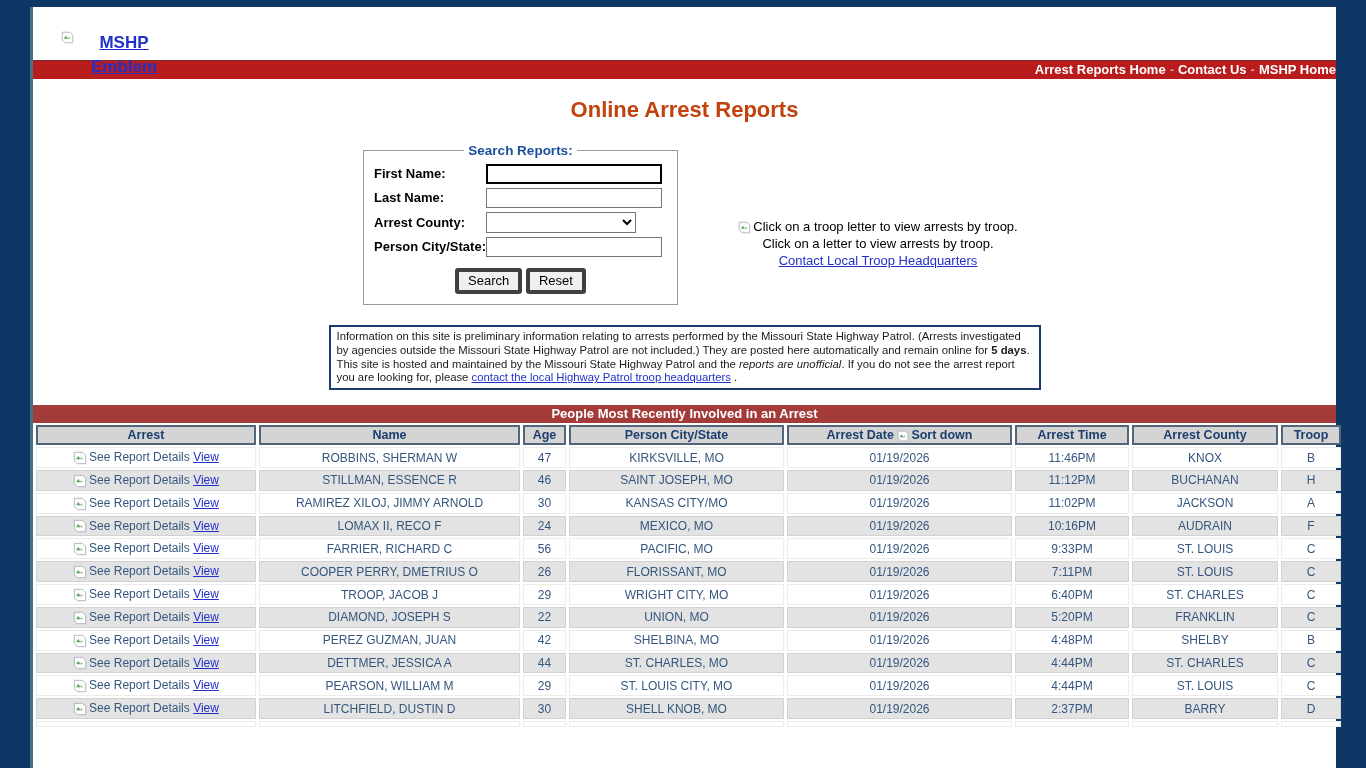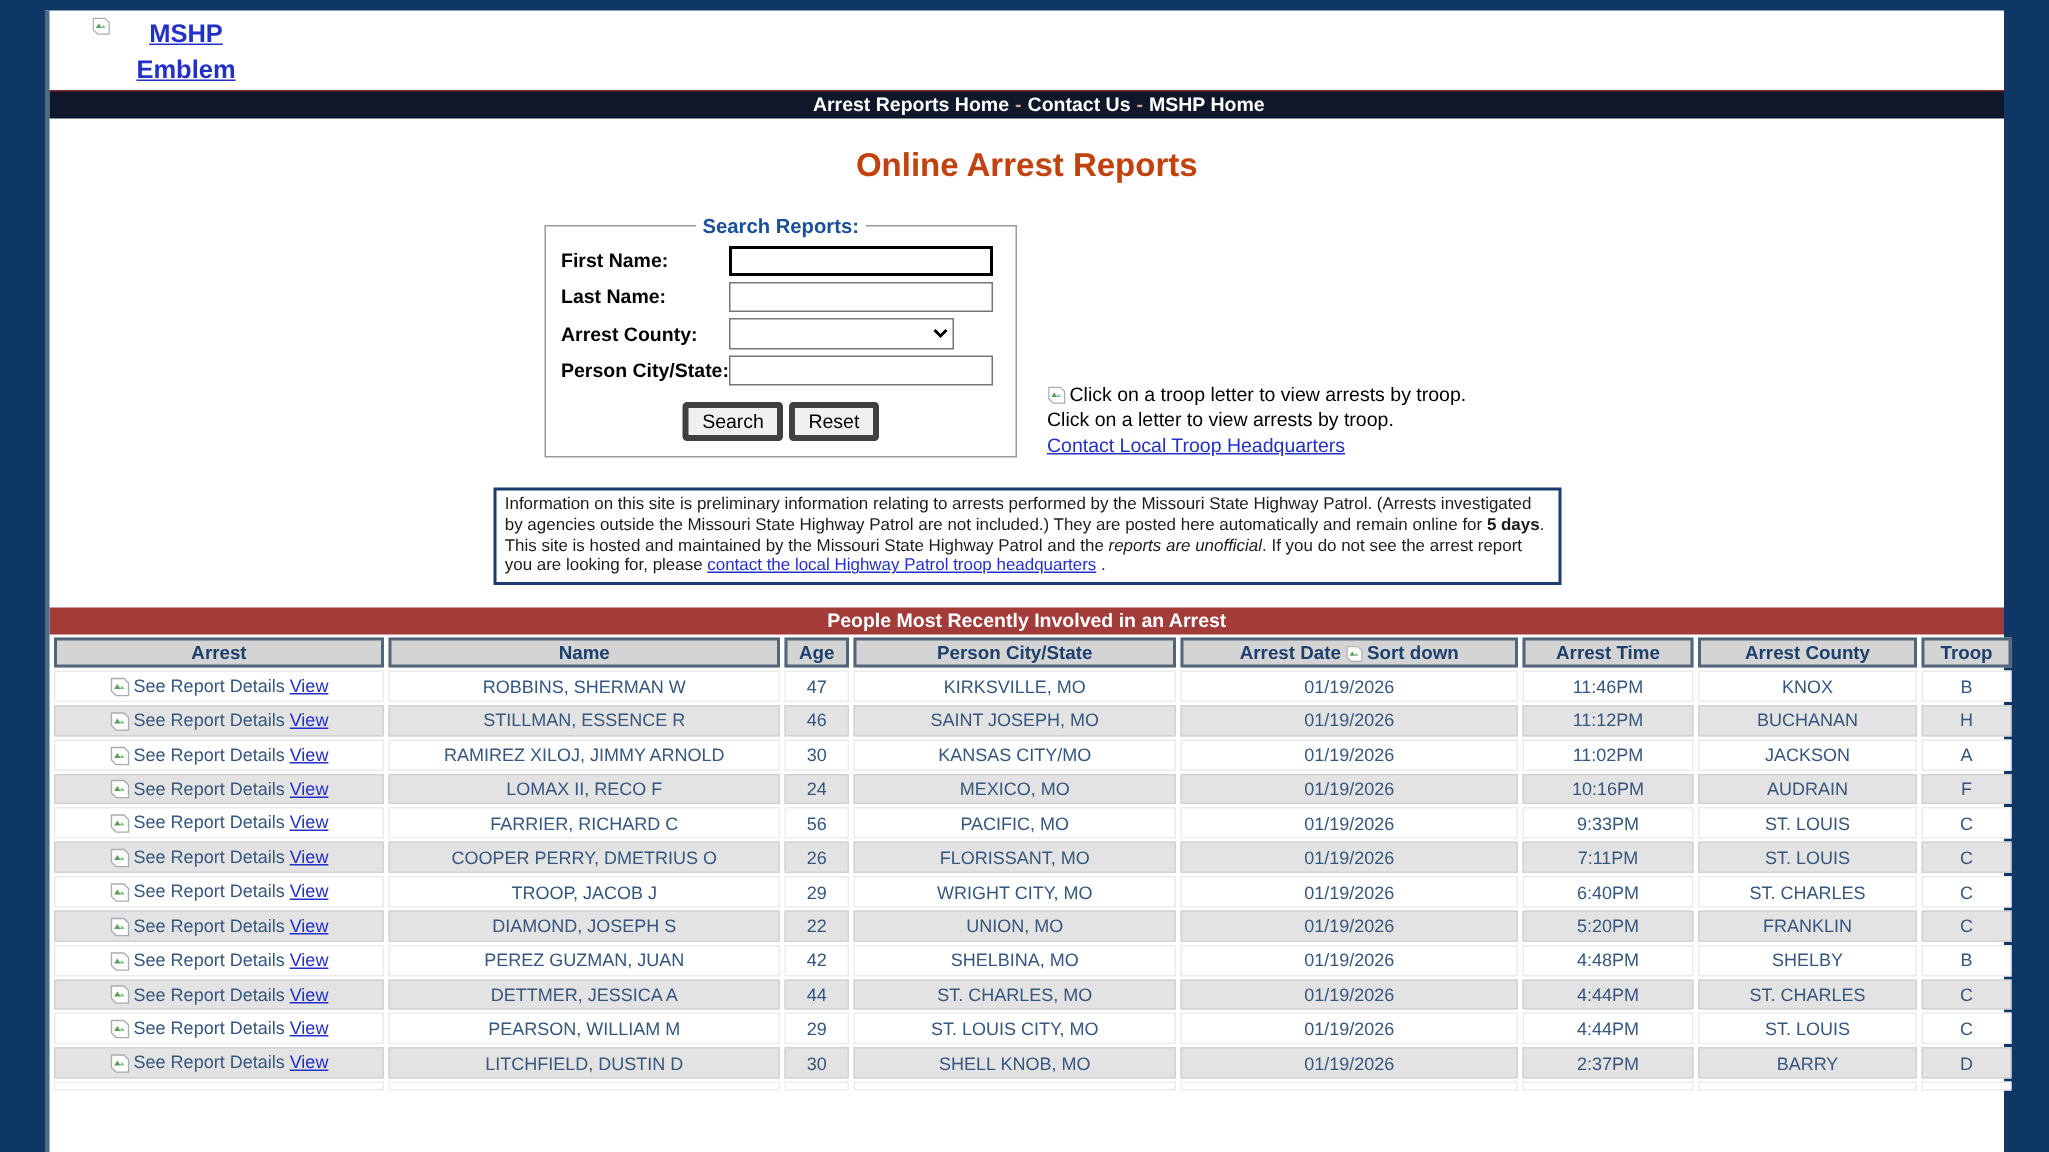"MSHP Emblem" .masthead { padding: 4px 0 2px 0 -> 24px 0 2px 0 }
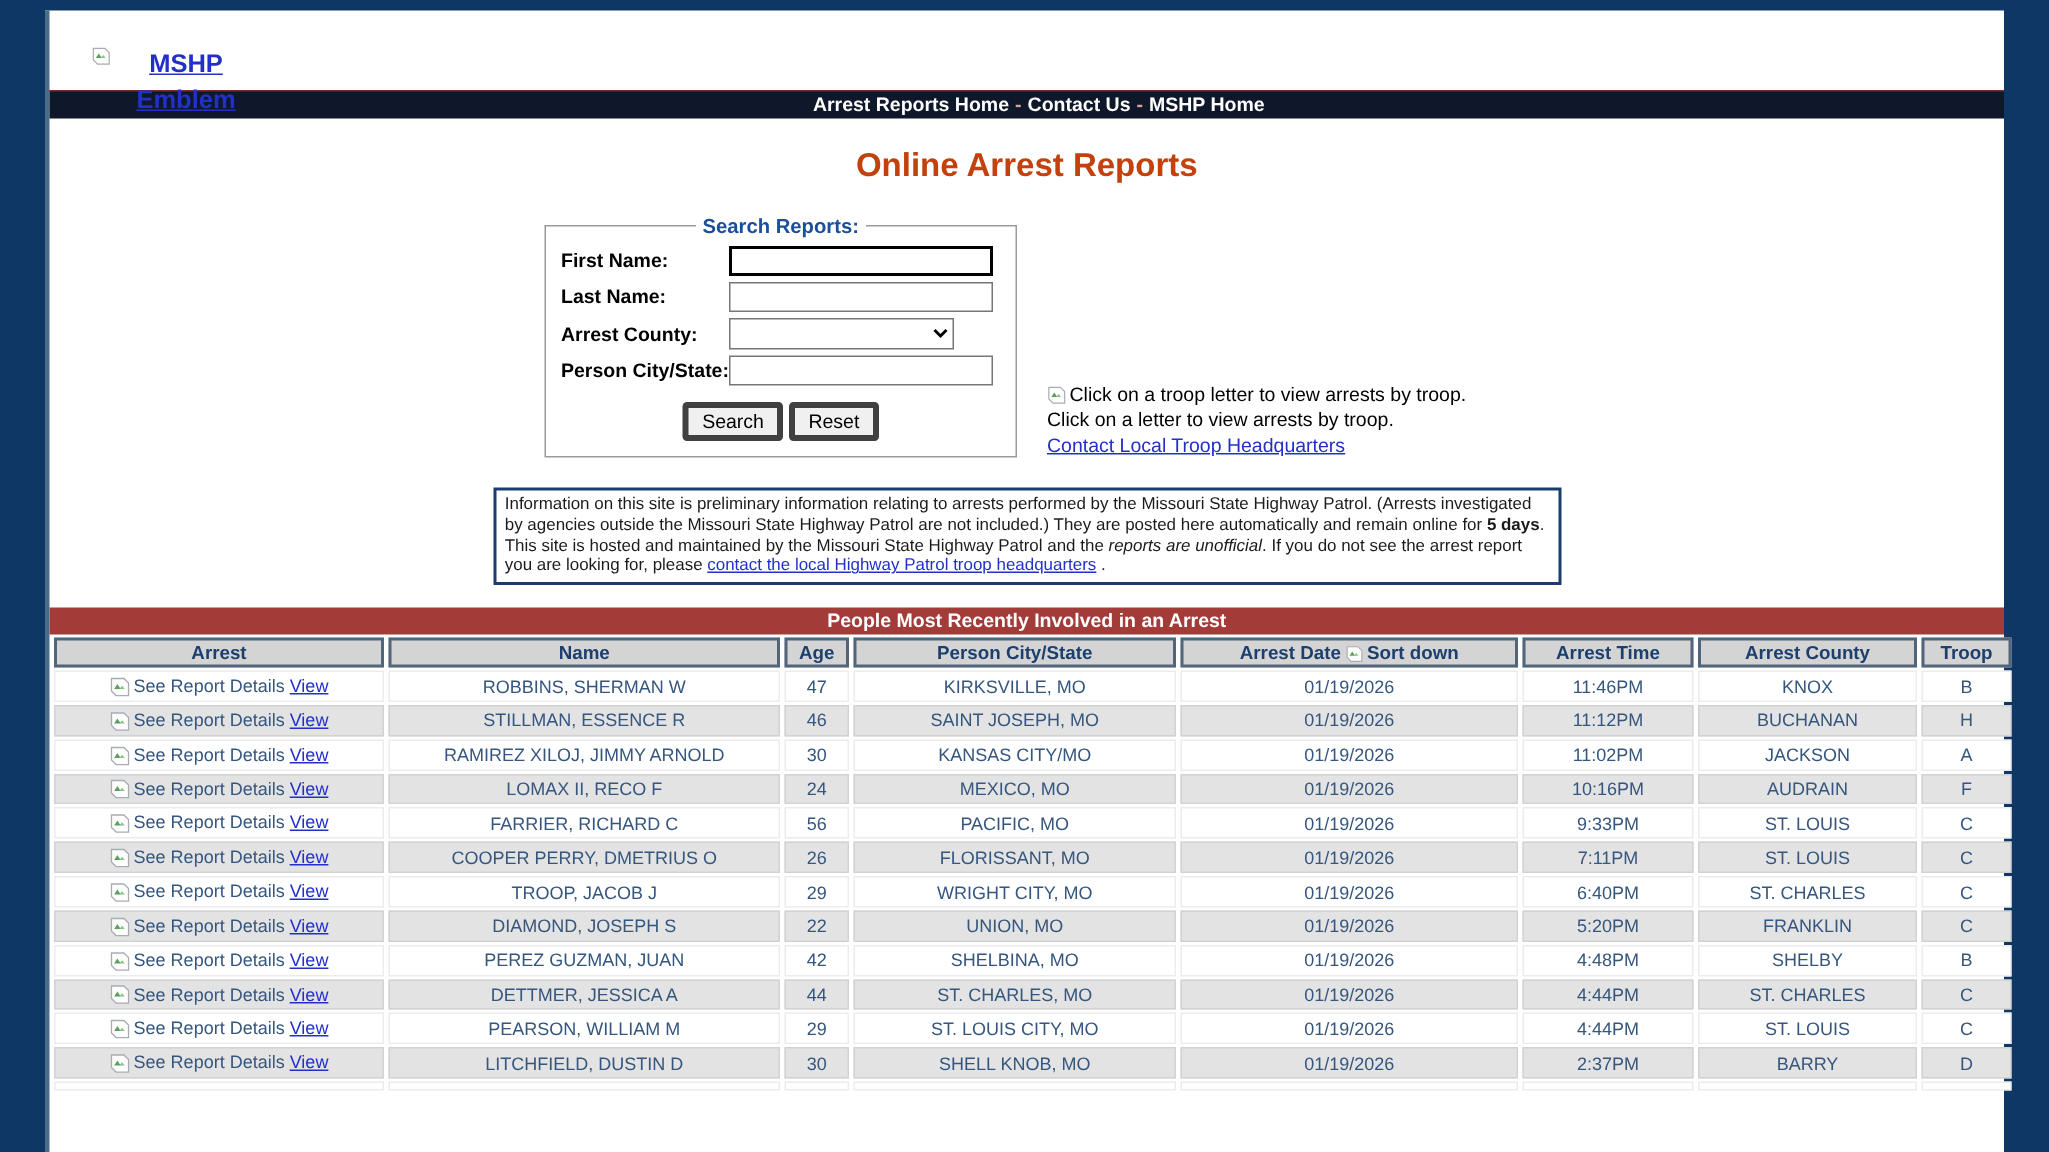"Arrest Reports Home - Contact" .navbar { background: #0f172a -> #b91c1c; text-align: center -> right }
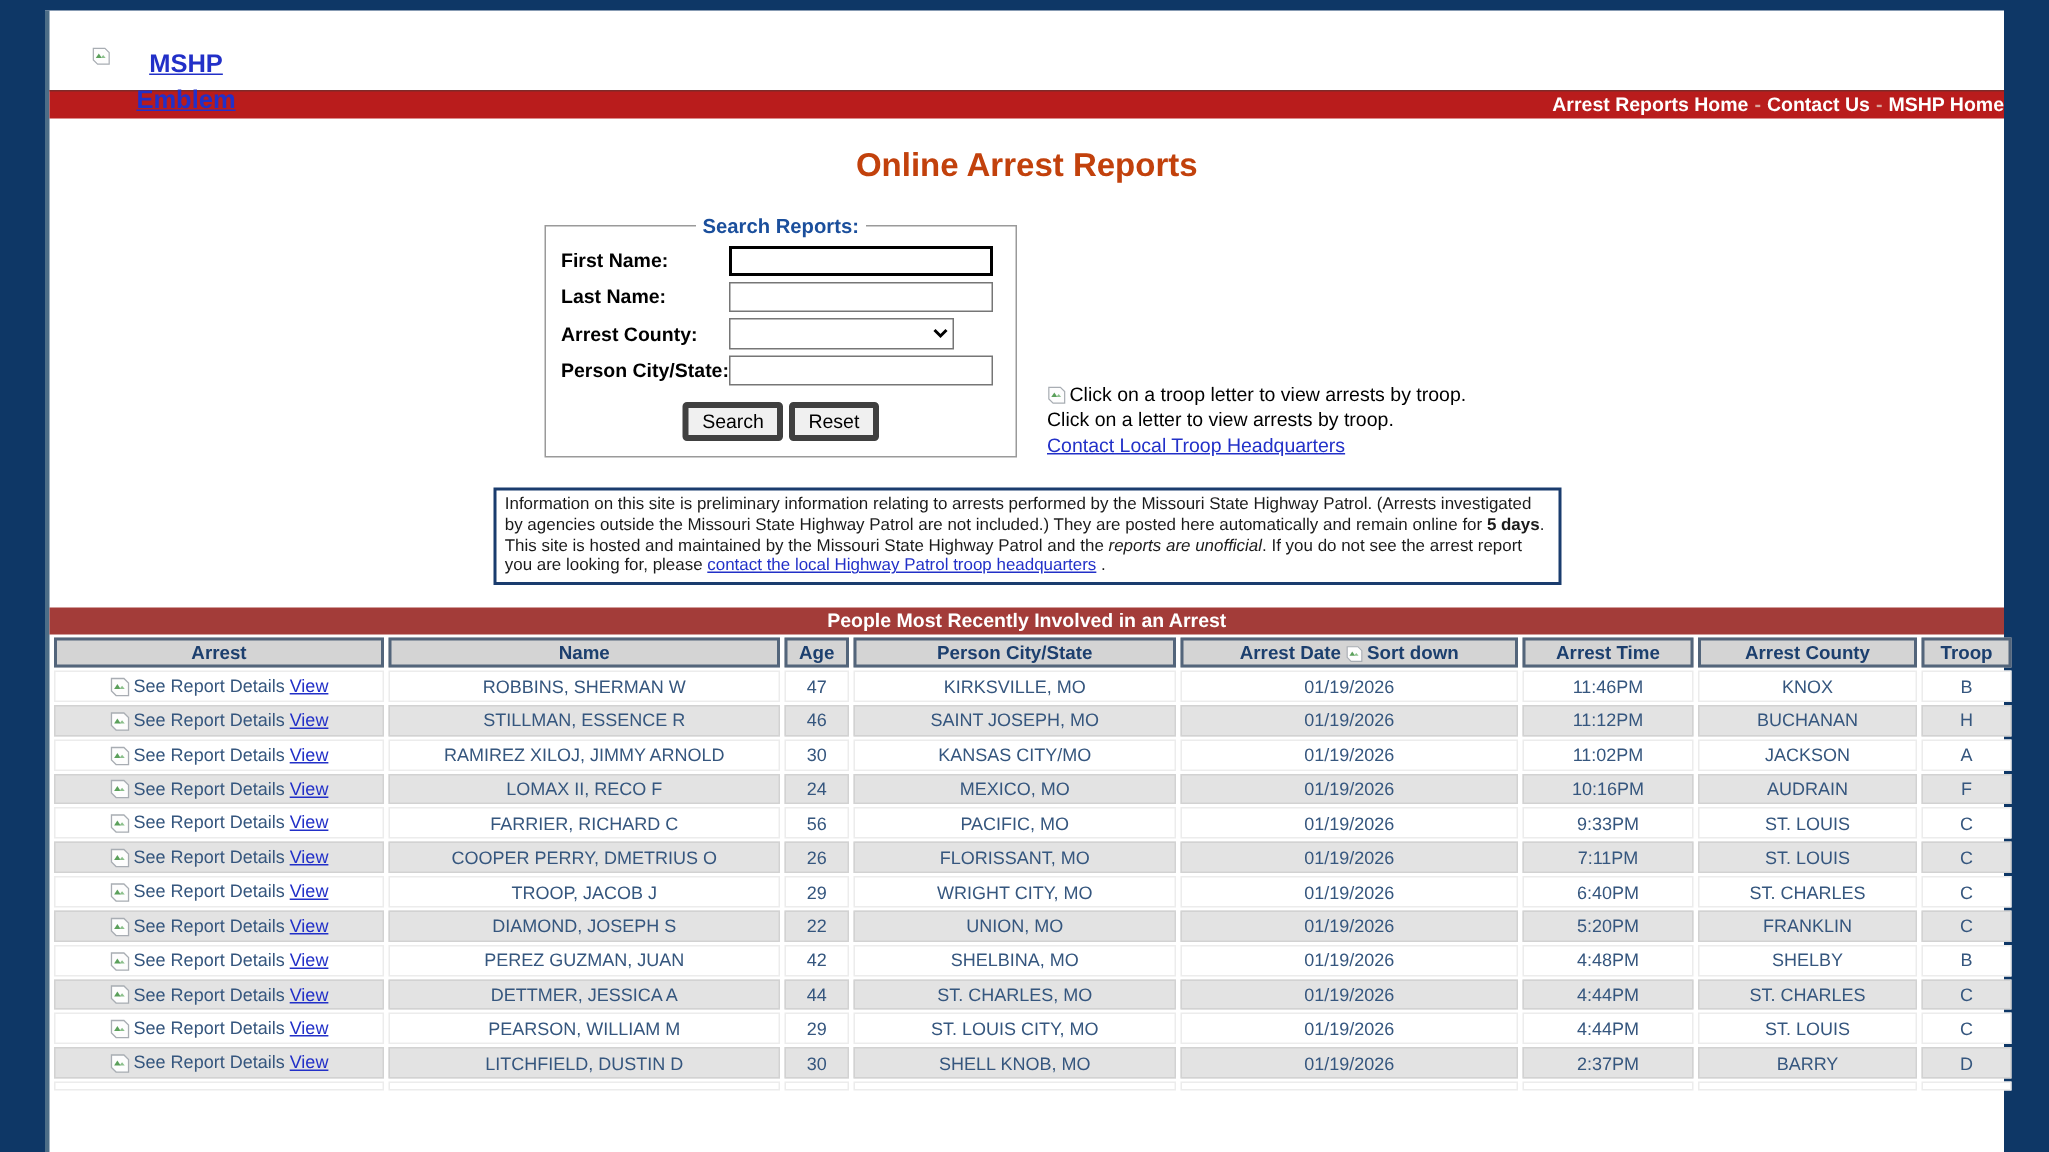"Click on a troop letter" .troop-panel { margin-top: 112px -> 76px; text-align: left -> center }
